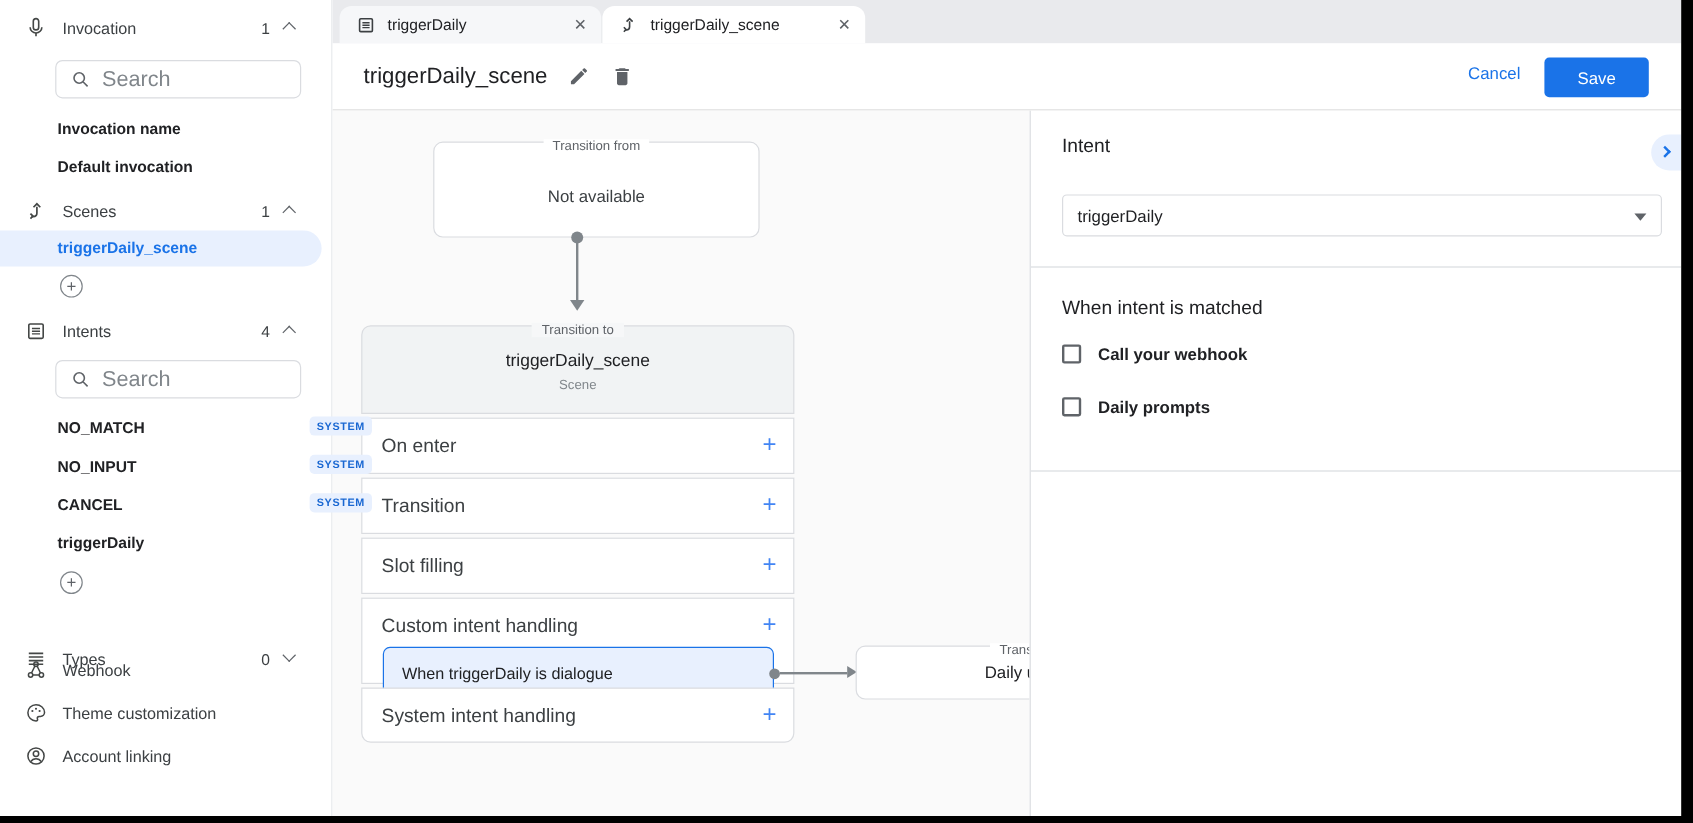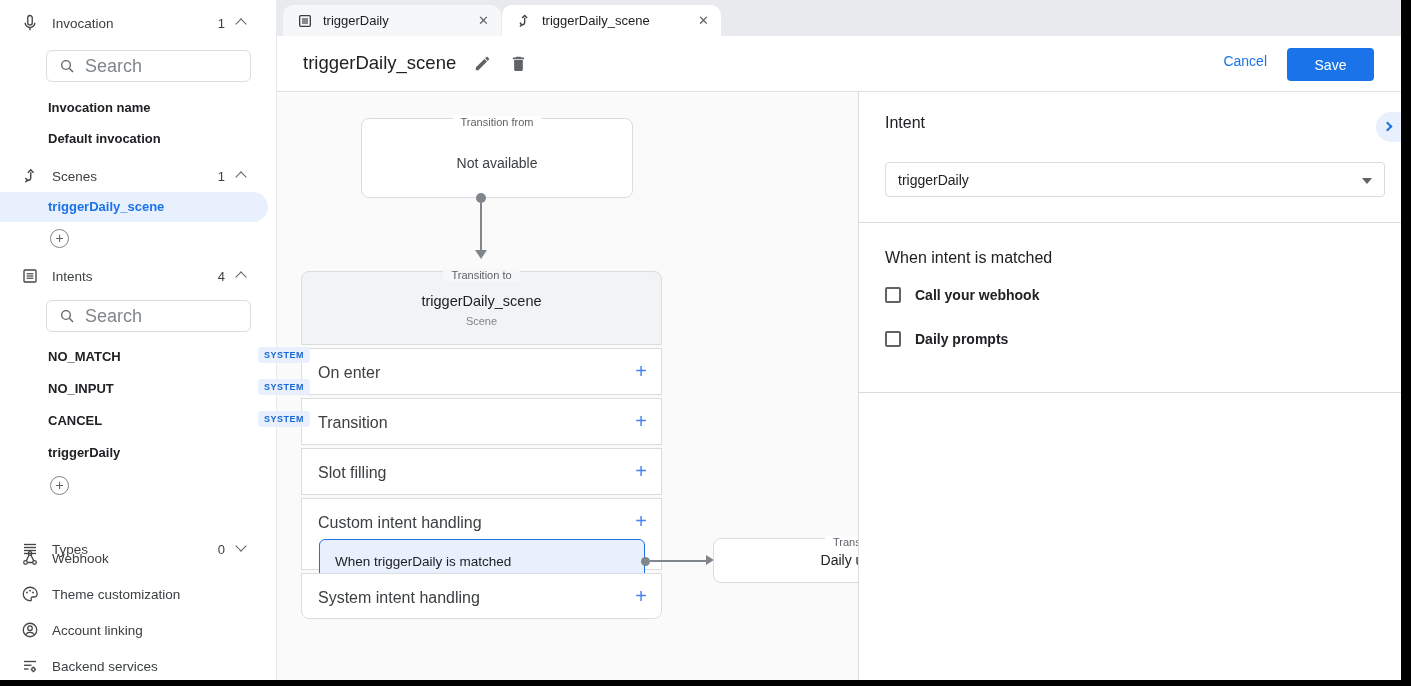"When triggerDaily is matched" span.mlabel { text: matched -> dialogue }
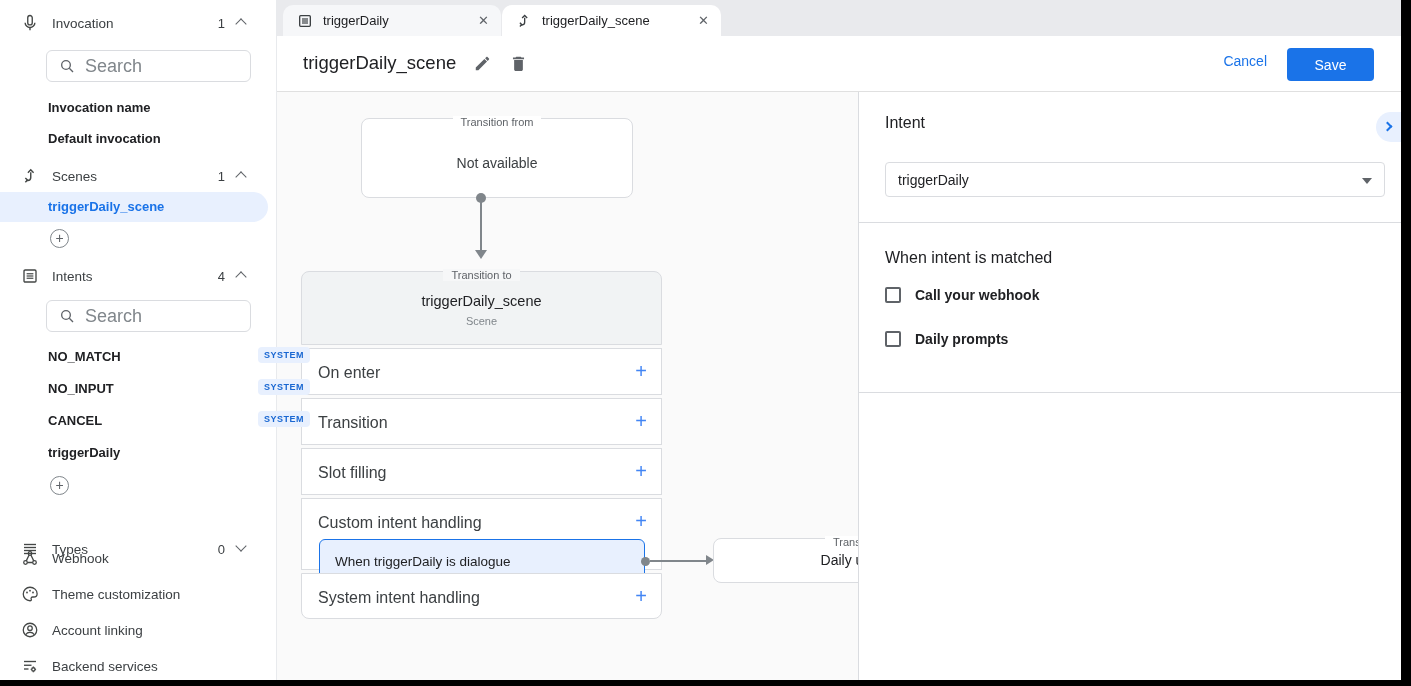"Backend services" div.side-row { html: <div> <span> <svg> <g> <line></line> <line></line> <line></line> <circle></circle> <path></path> </g> </svg> </span> <span>Backend services</span> </div> -> none }
